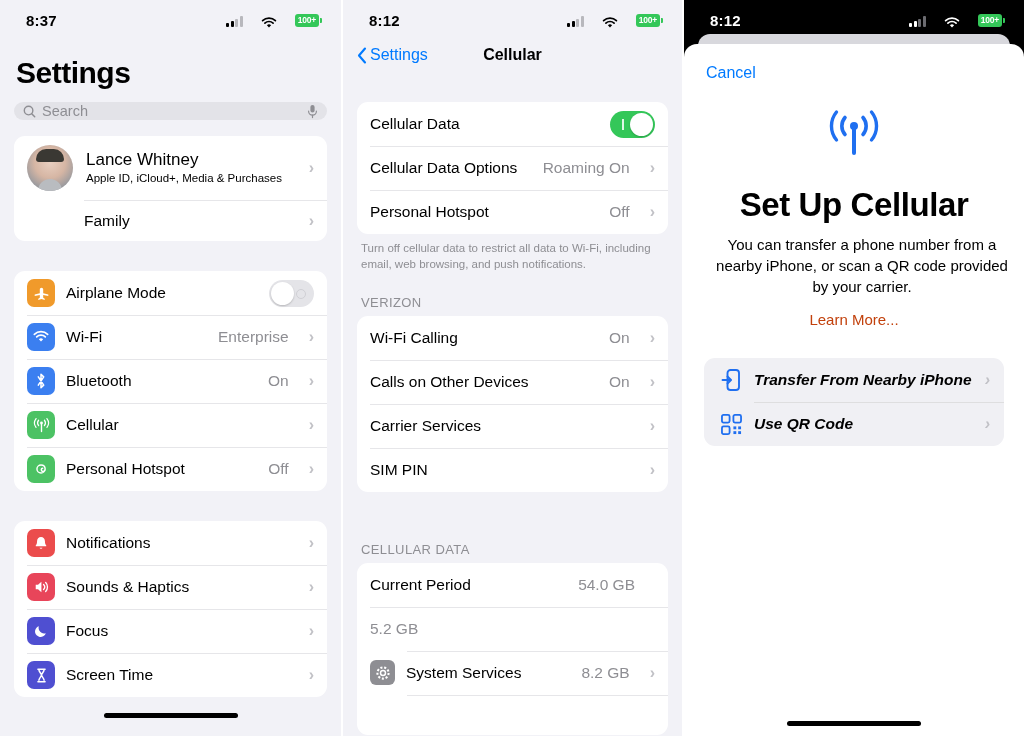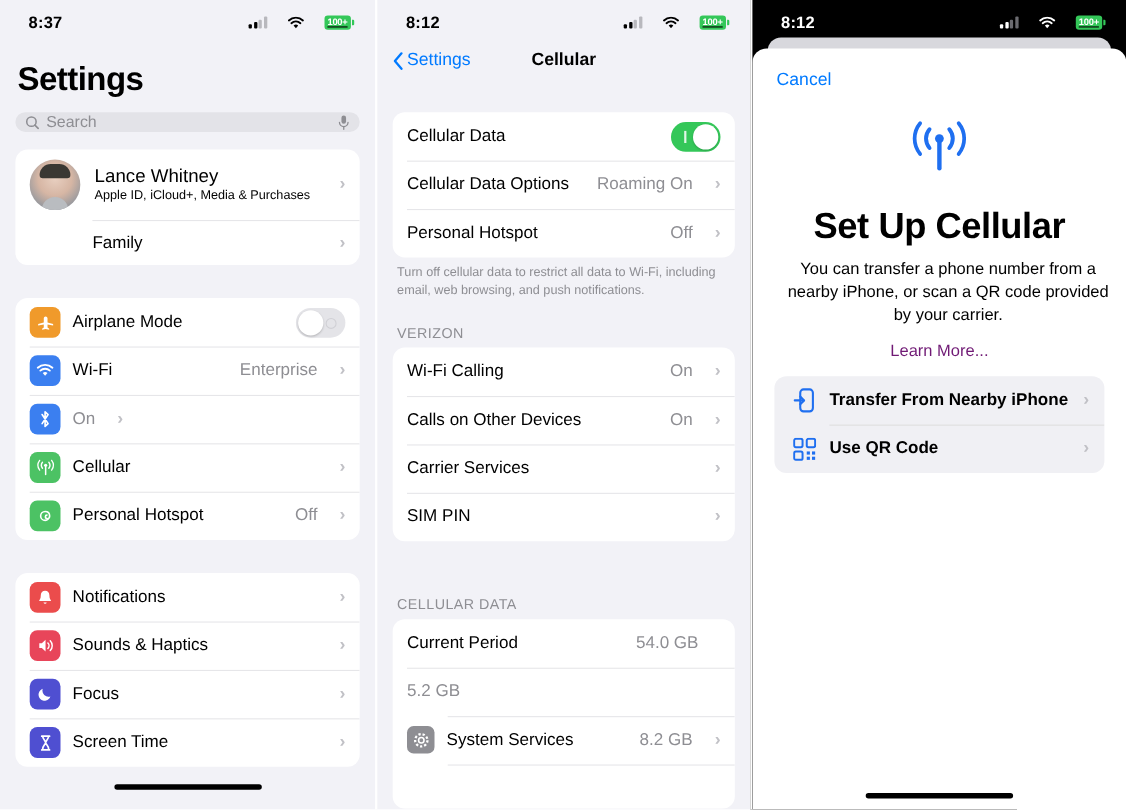"100+" .sb-right { align-items: center -> flex-end; text-decoration: underline -> none }
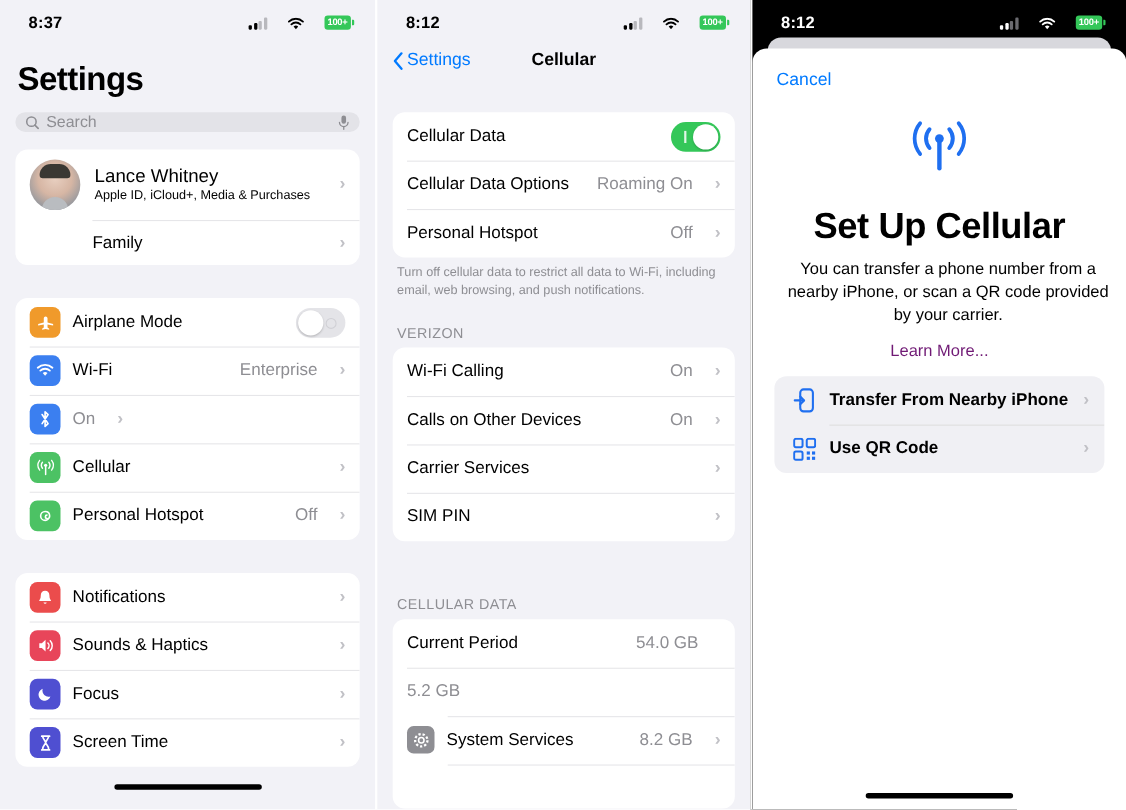"Learn More..." .sheet-link { color: #701a75 -> #c2410c }
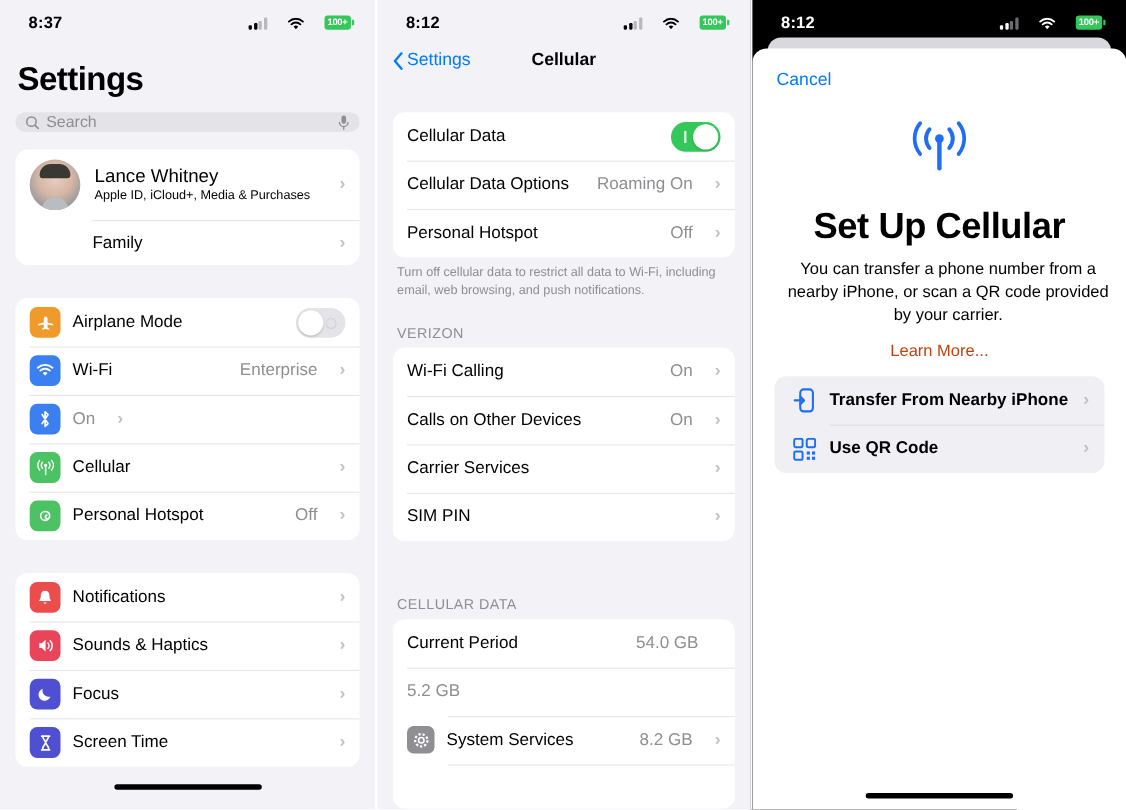"Bluetooth" span.label { html: none -> <span>Bluetooth</span> }
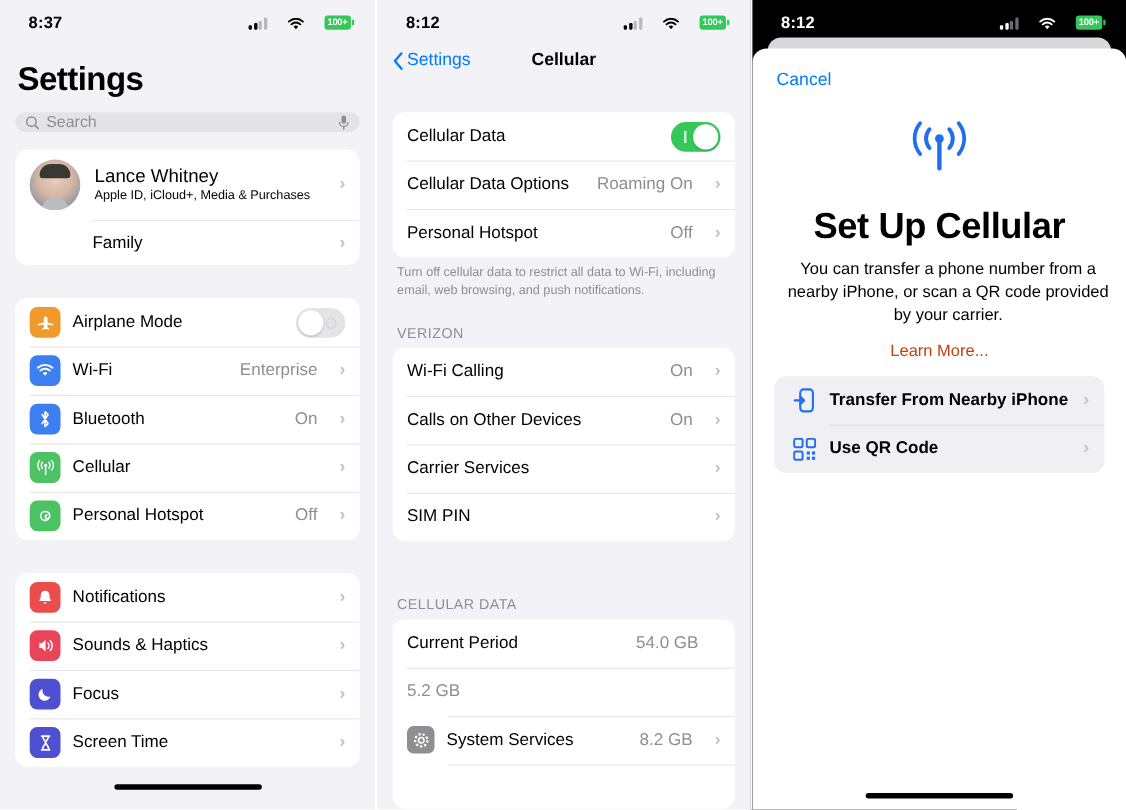"Transfer From Nearby iPhone" .opt-group { font-style: none -> italic; margin: 14px 20px 0 20px -> 30px 20px 0 20px }
